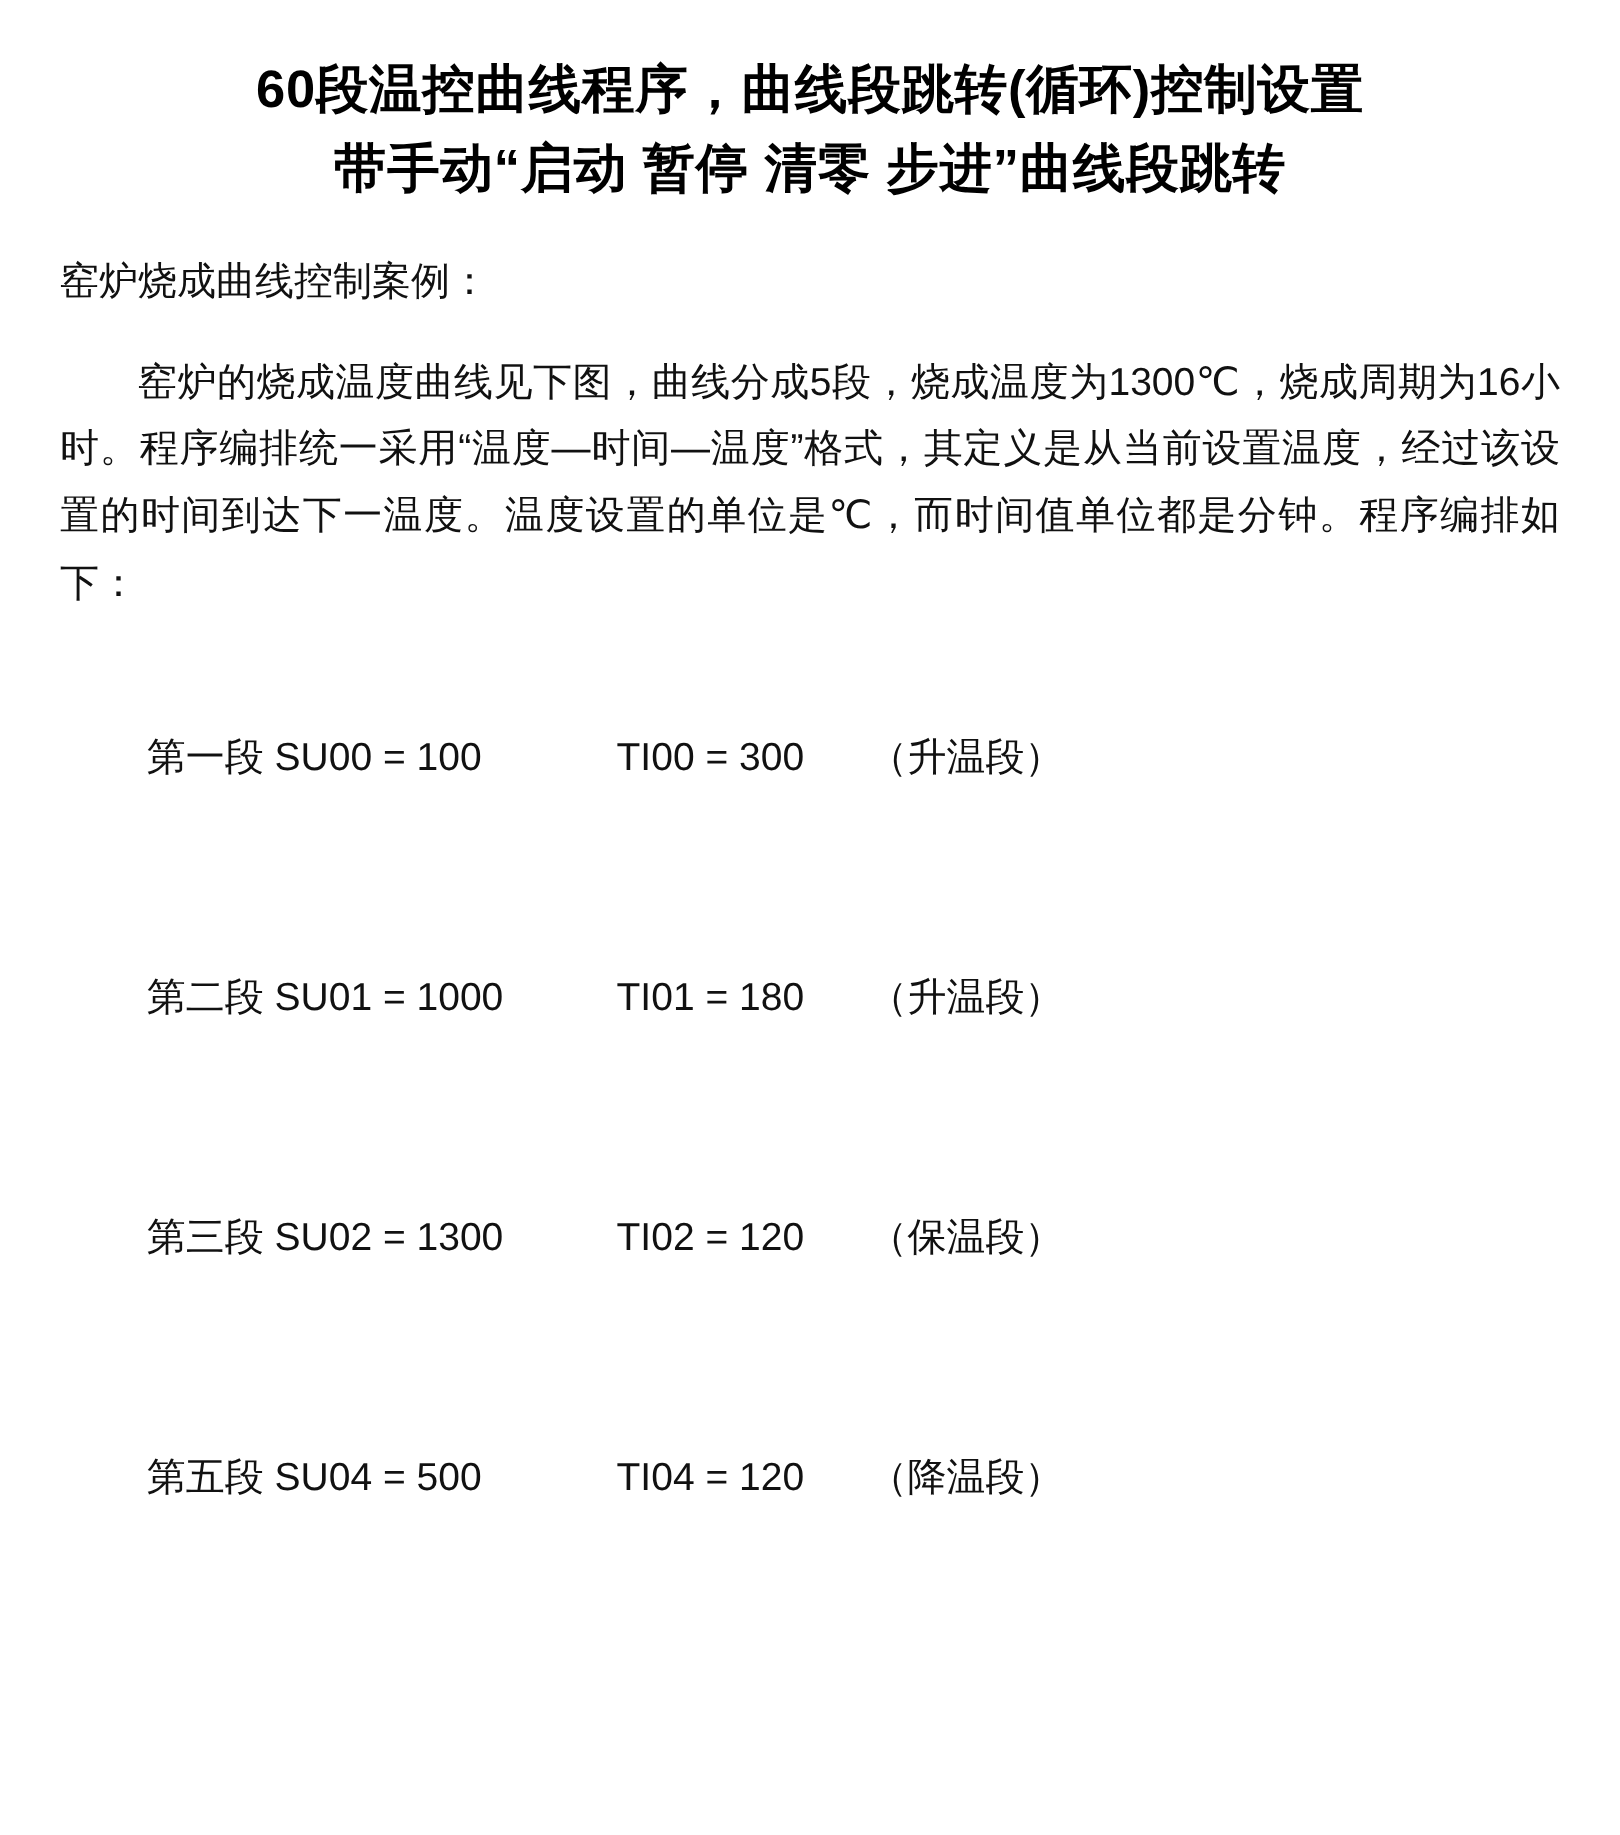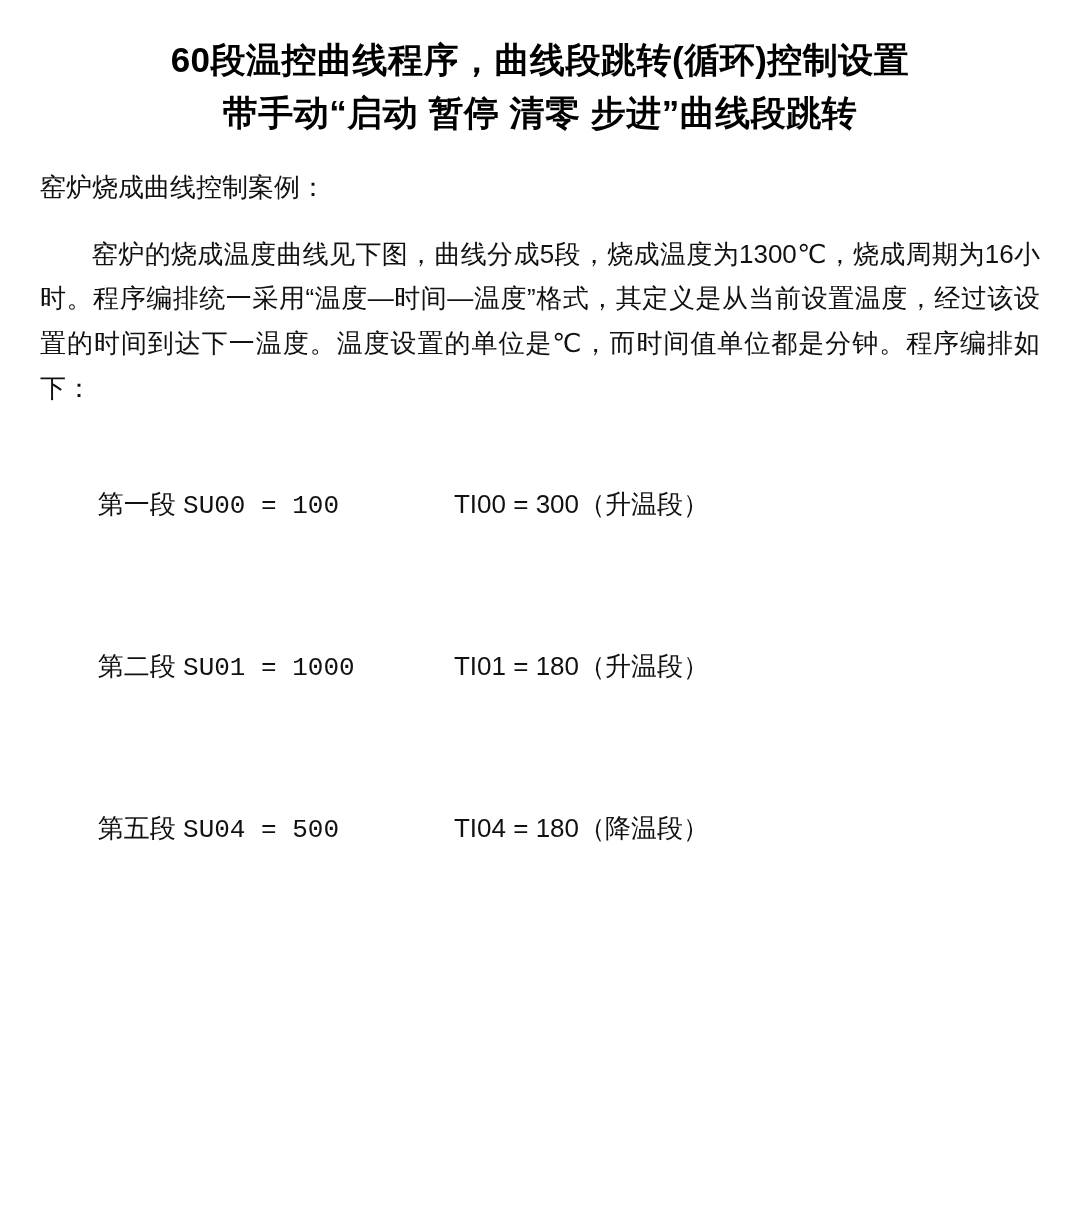"SU00 = 100" .seg-row .su { font-family: Liberation Mono, monospace -> none }
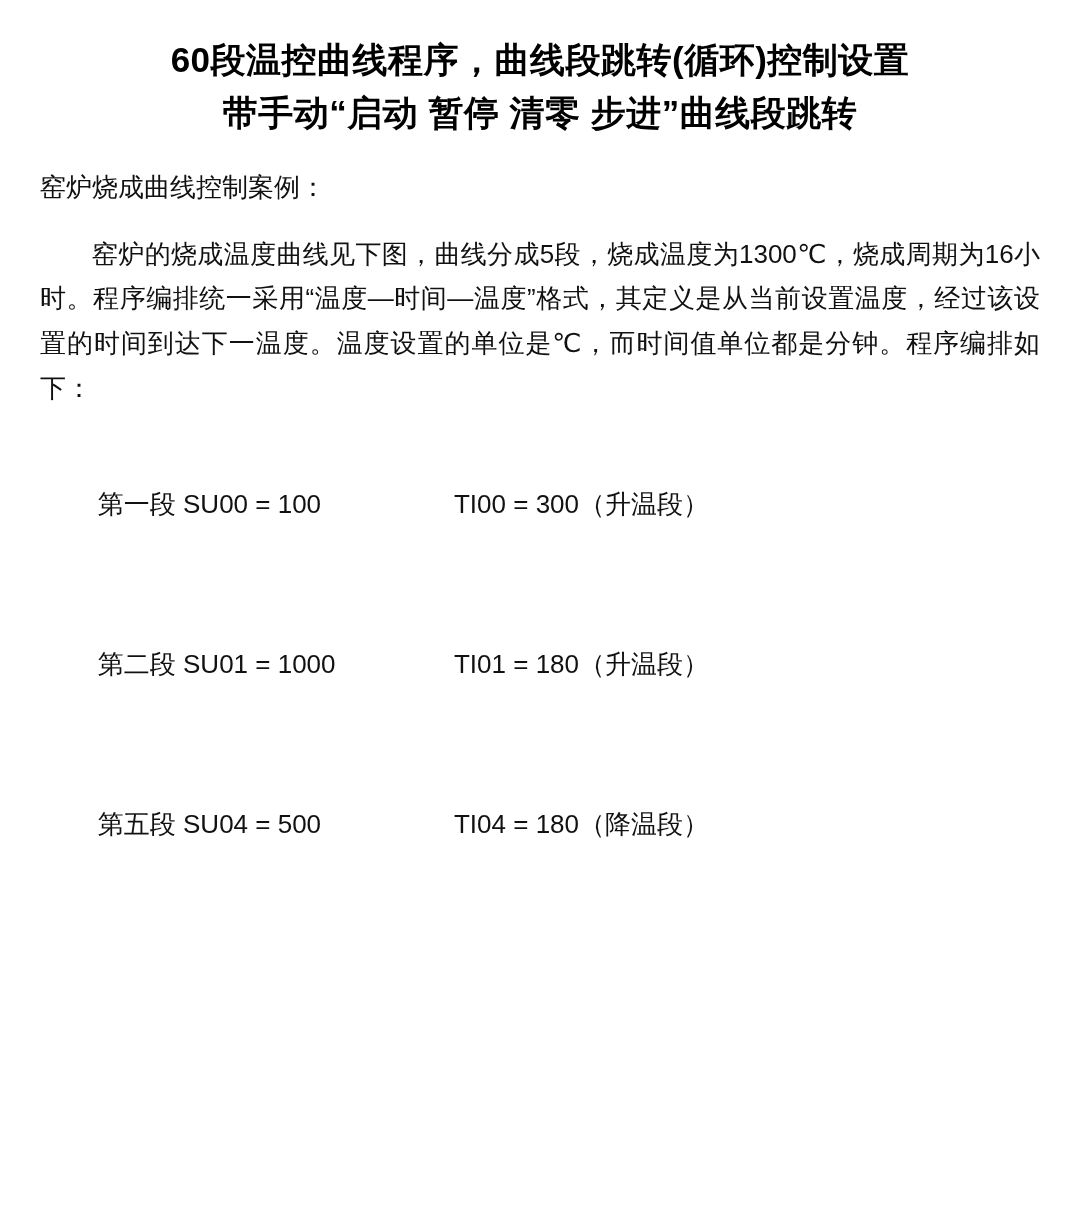"TI00 = 300" .seg-row .ti { text-align: right -> none }
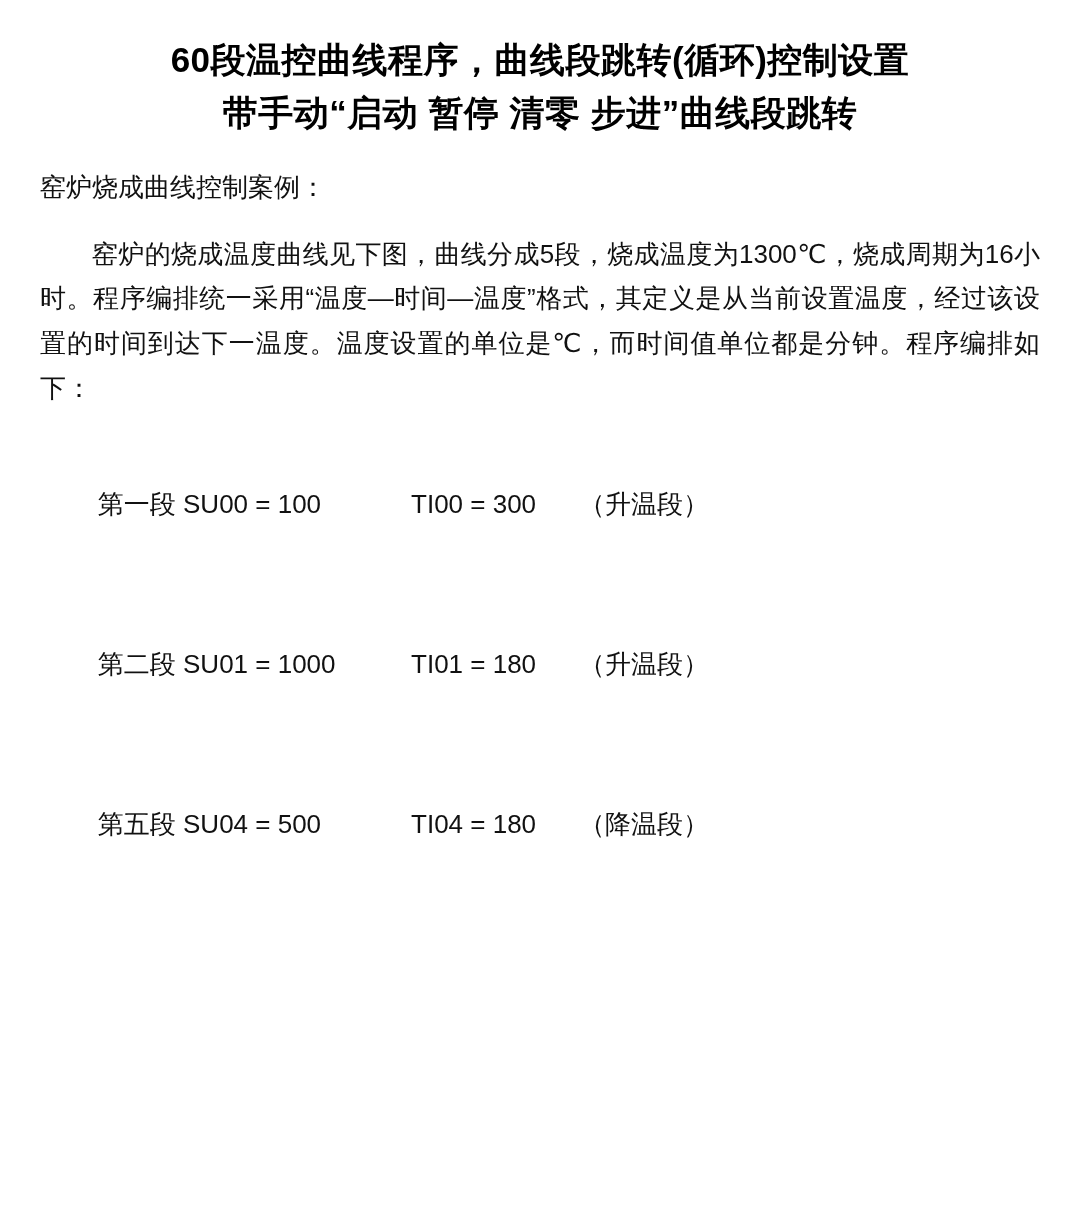"第三段 SU02 = 1300 TI02" div.seg-row { html: none -> <div> <span>第三段</span><span> </span><span>SU02 = 1300</span><span>TI02 = 120</span><span>（保温段）</span> </div> }
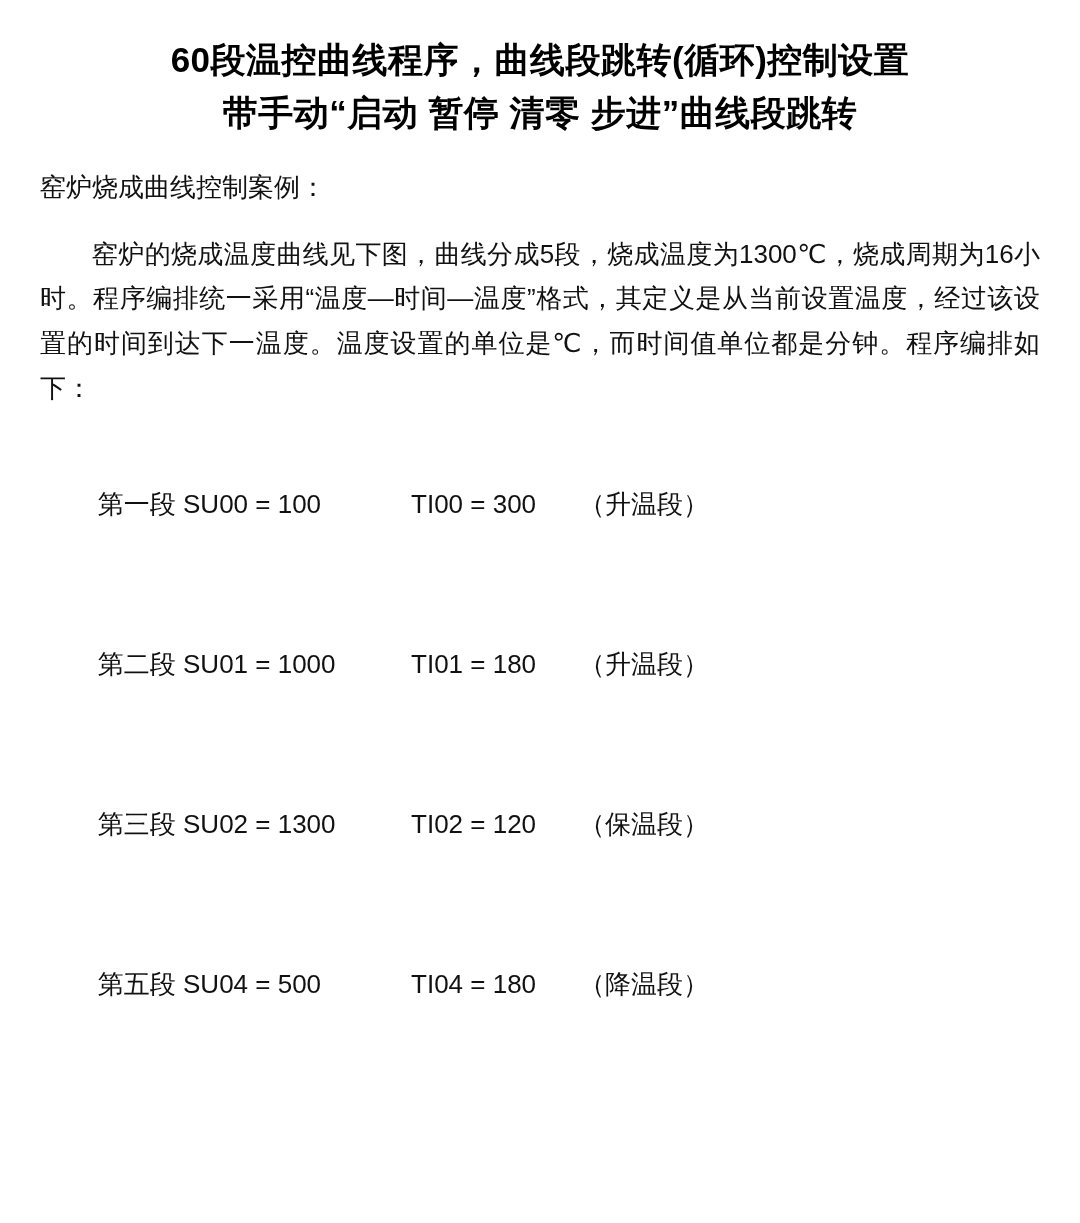"TI04 = 180" span.ti { text: 180 -> 120 }
